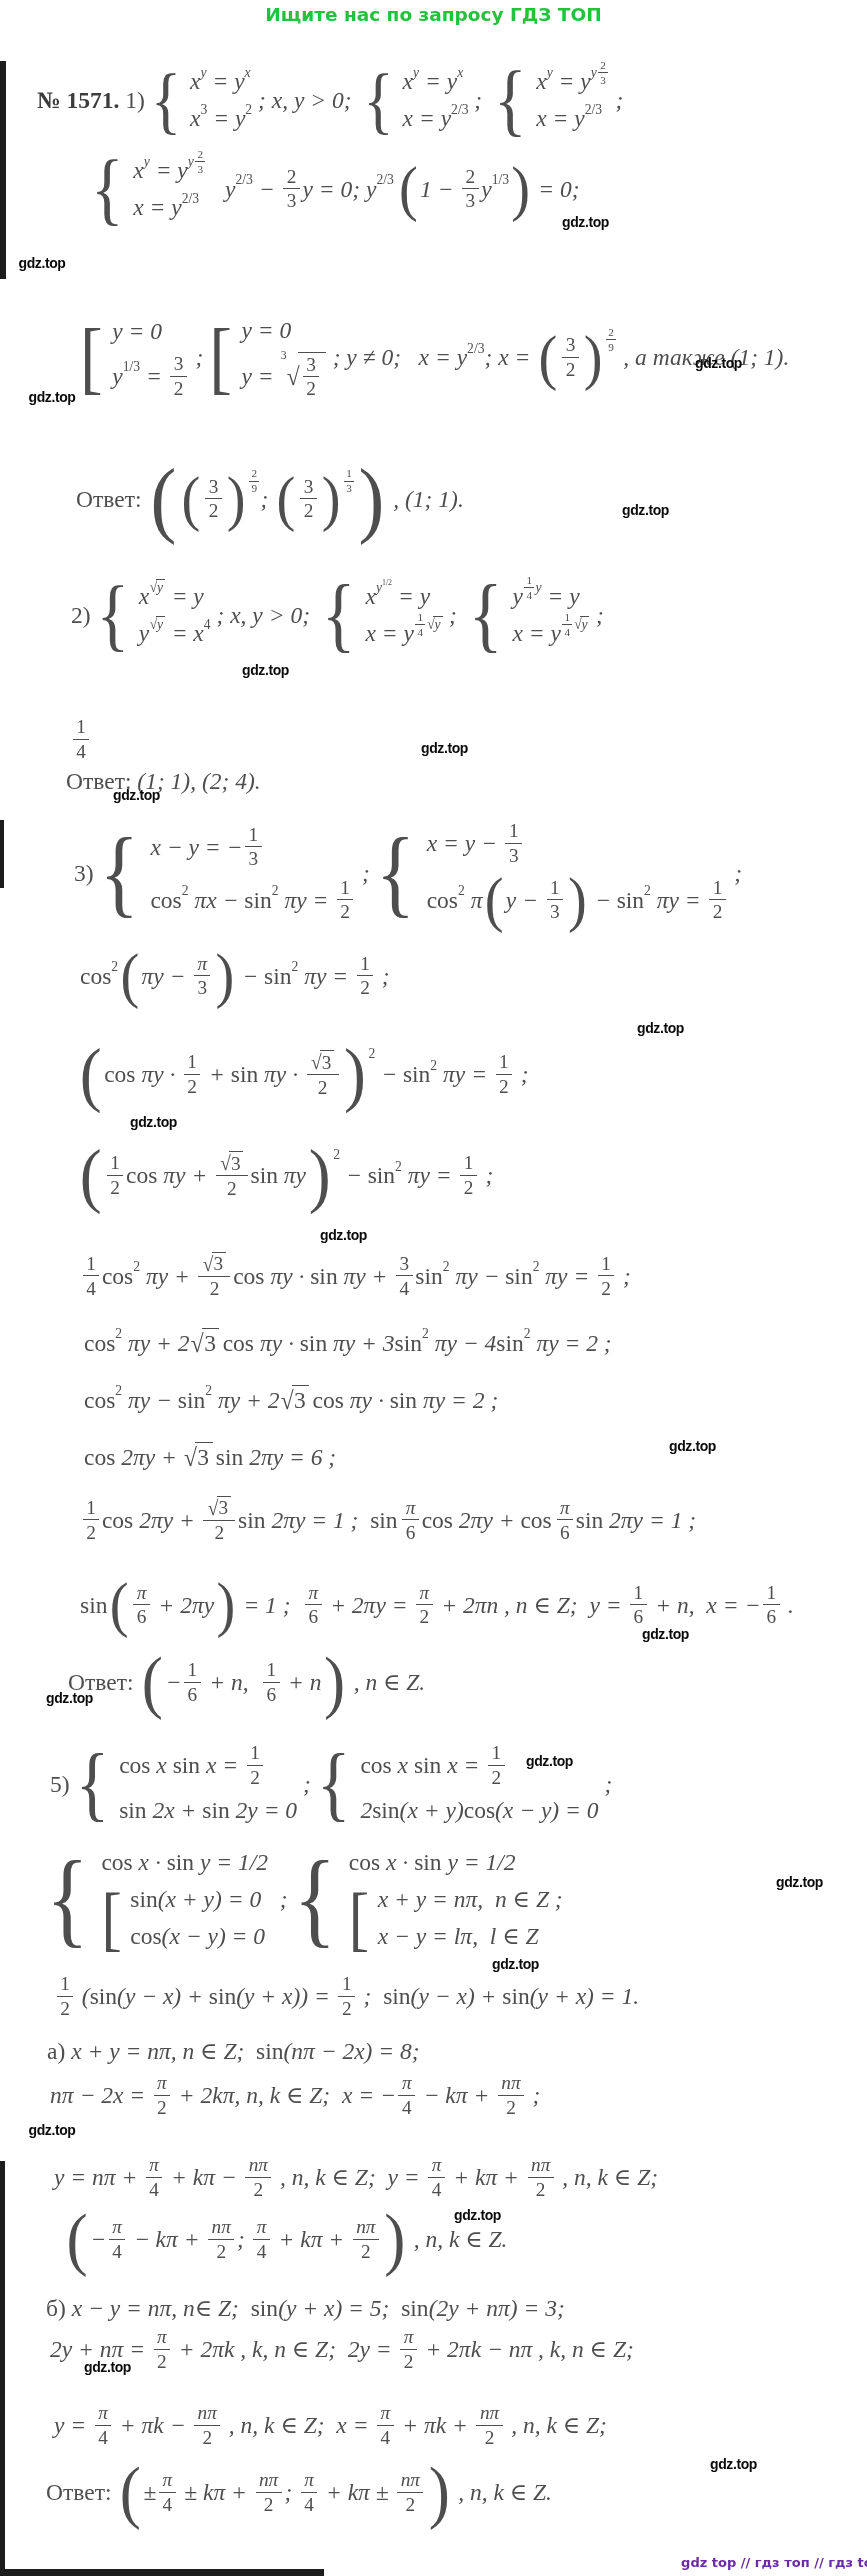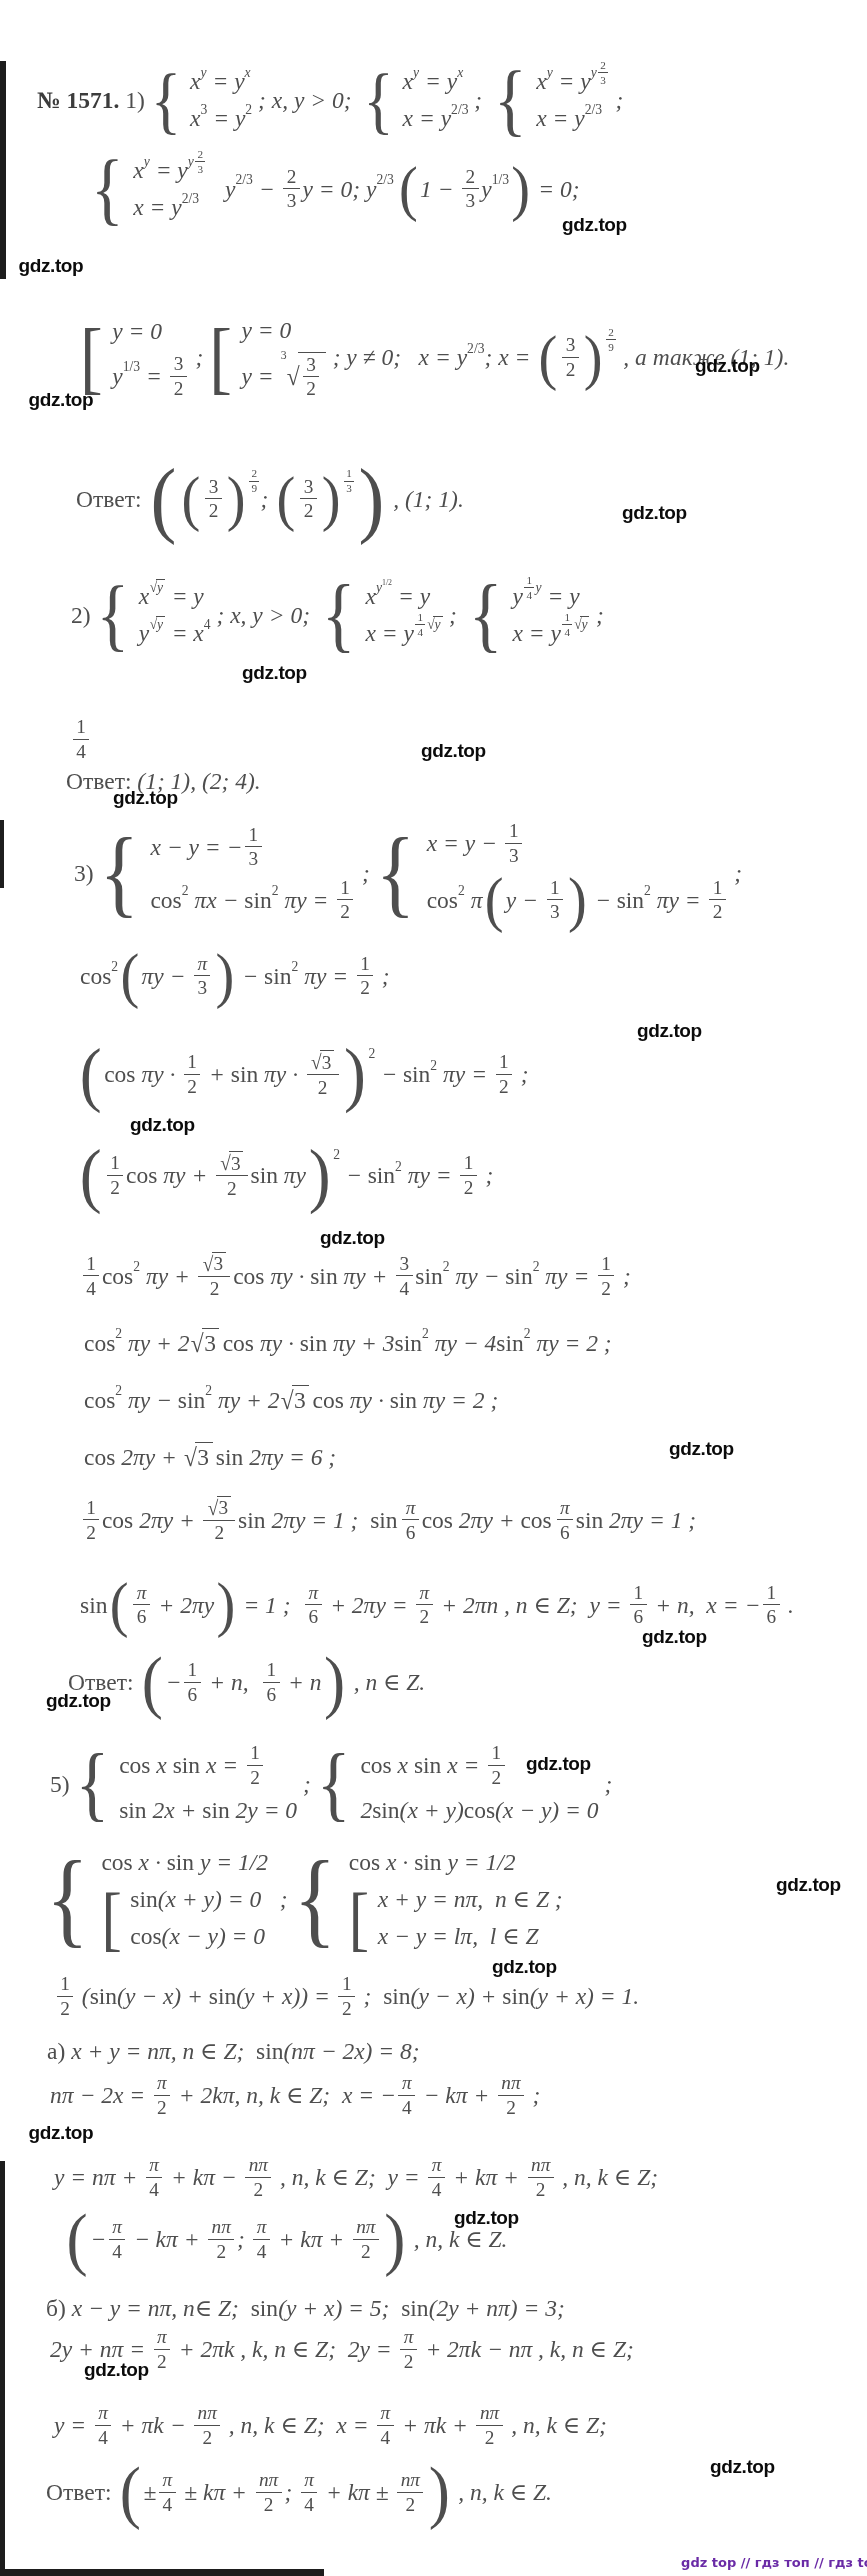"Ищите нас по запросу ГДЗ" div.banner { html: none -> <div>Ищите нас по запросу ГДЗ ТОП</div> }
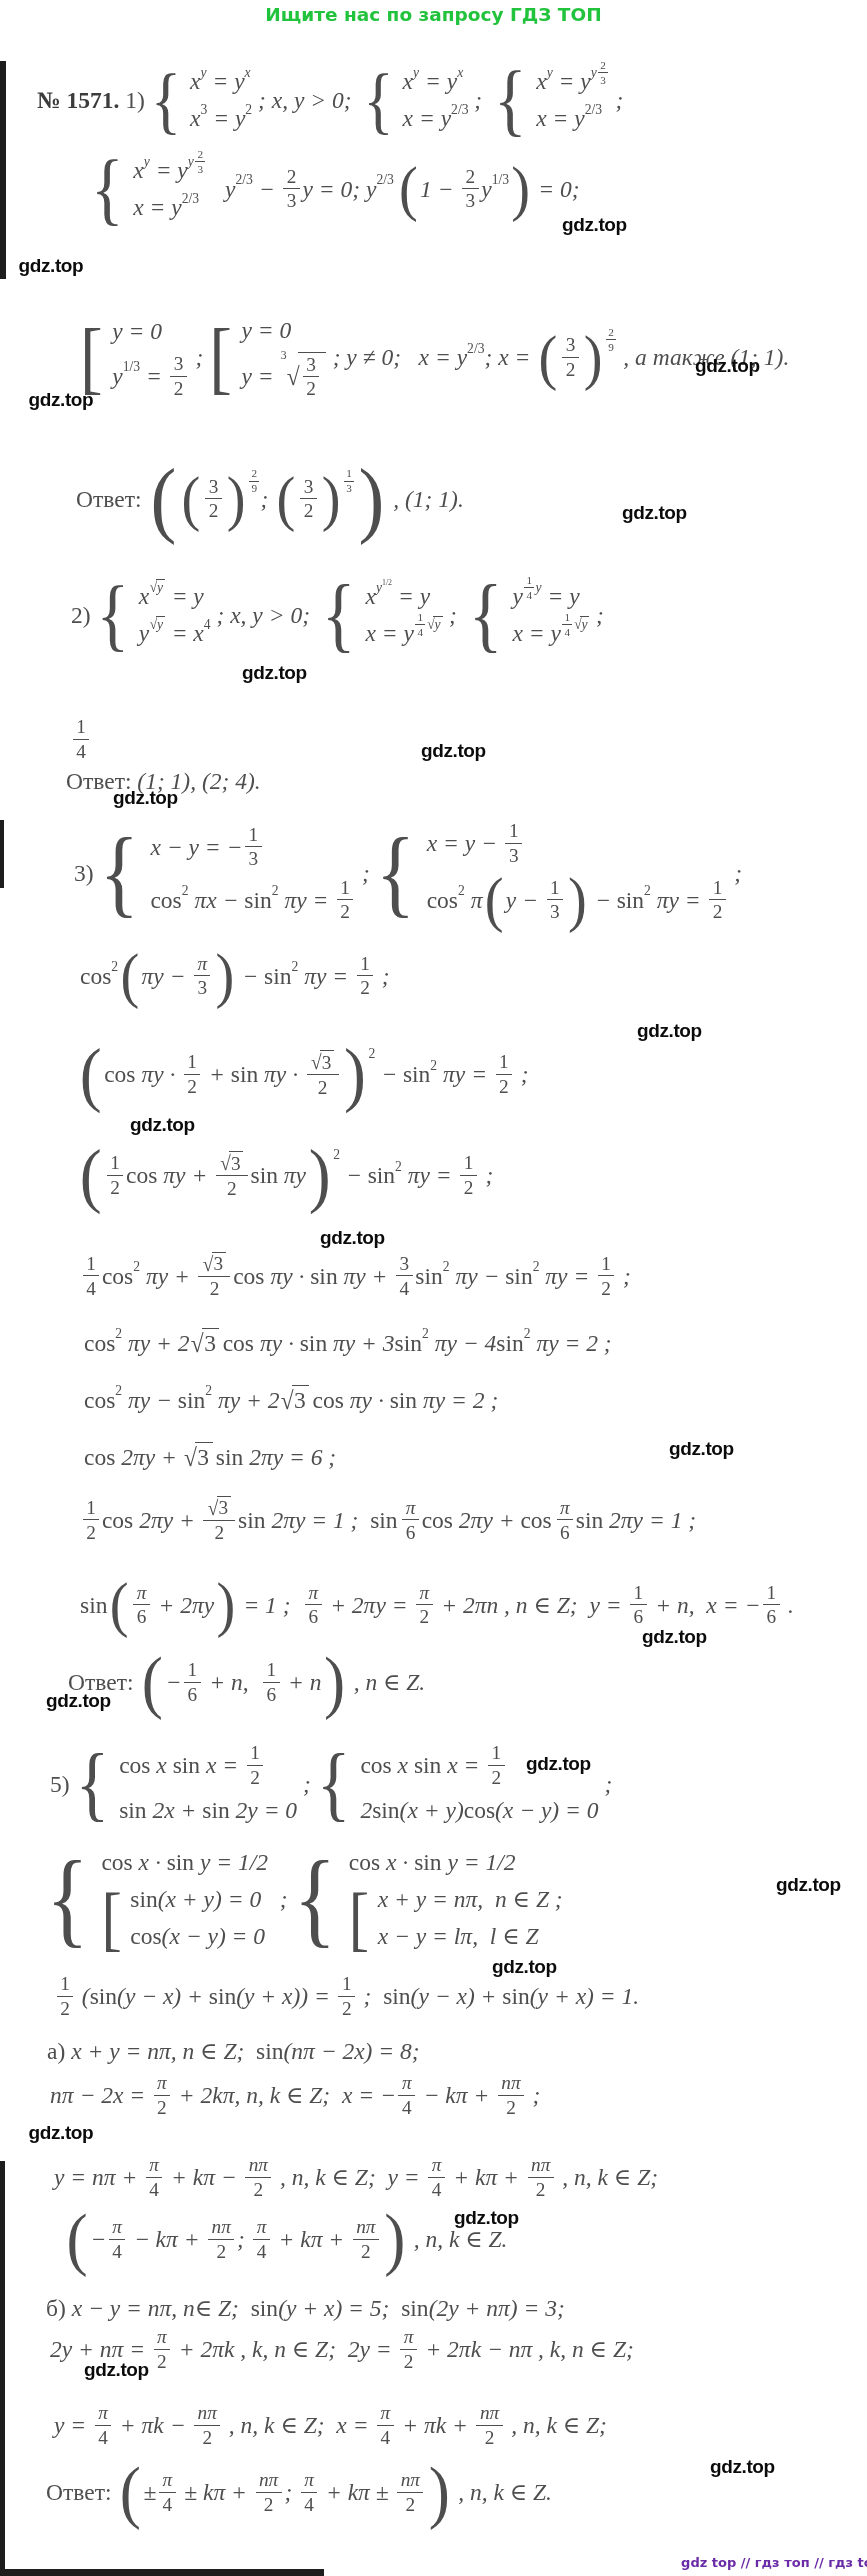"gdz.top" .wm { font-size: 19px -> 14px }
